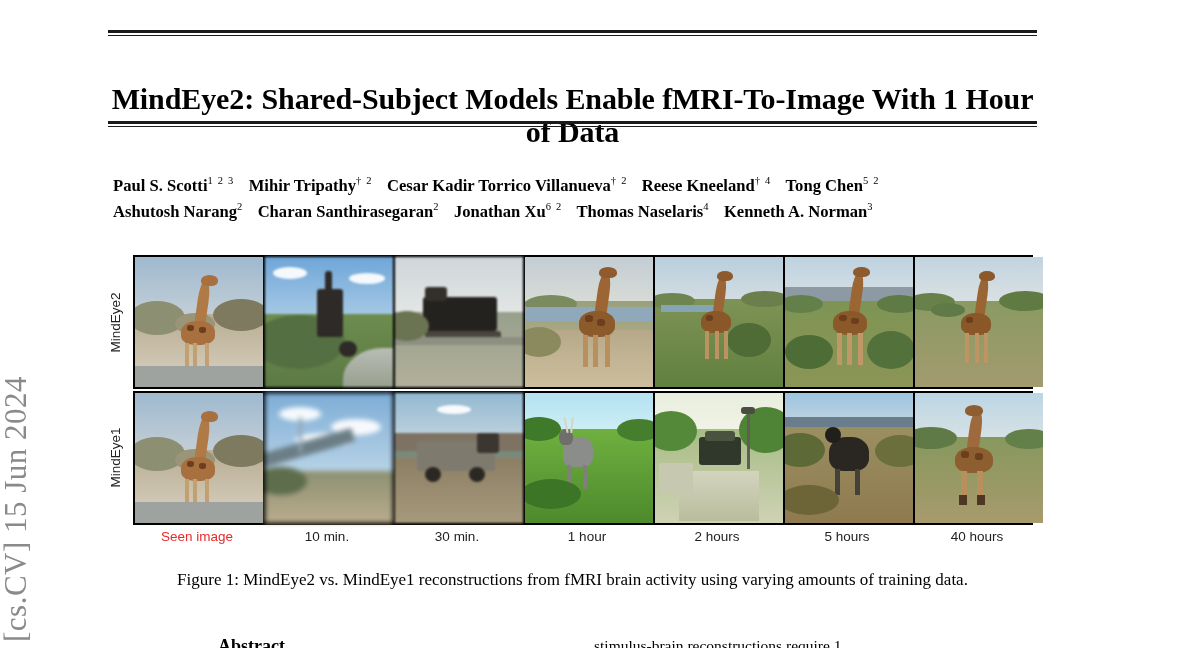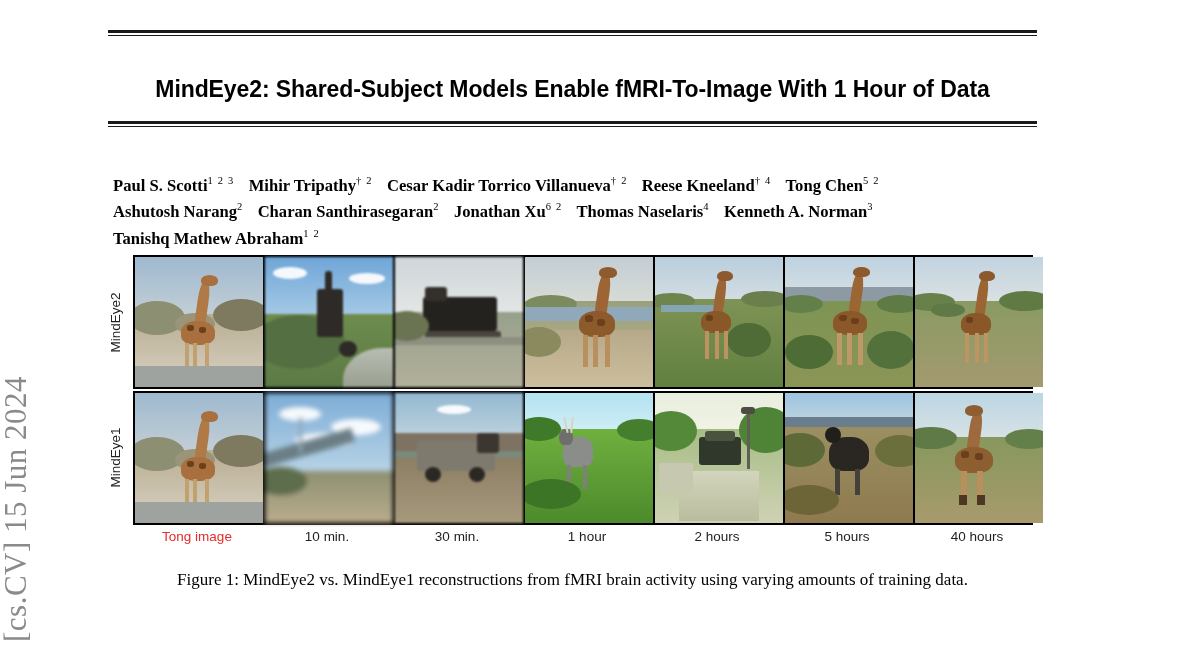"MindEye2: Shared-Subject Models Enable" .title { font-family: Liberation Sans, sans-serif -> Liberation Serif, serif; font-size: 23px -> 30px }
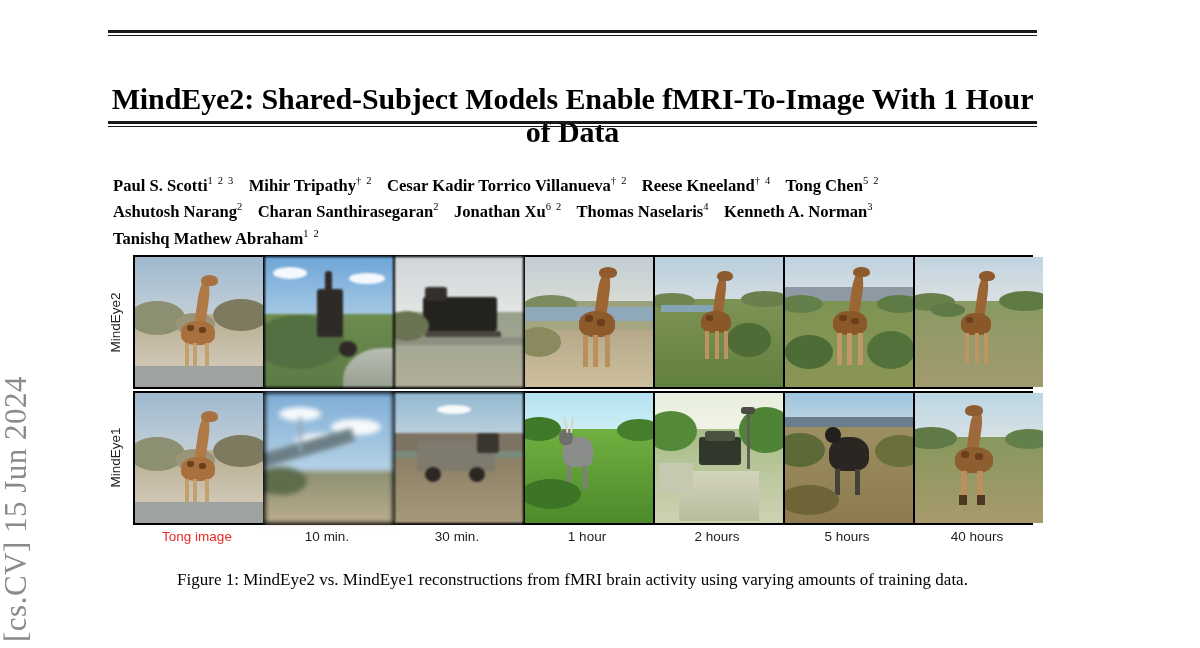"Tanishq Mathew Abraham1 2" div.aline { html: <div> <span><span>Tanishq Mathew Abraham</span><sup>1 2</sup></span> </div> -> none }
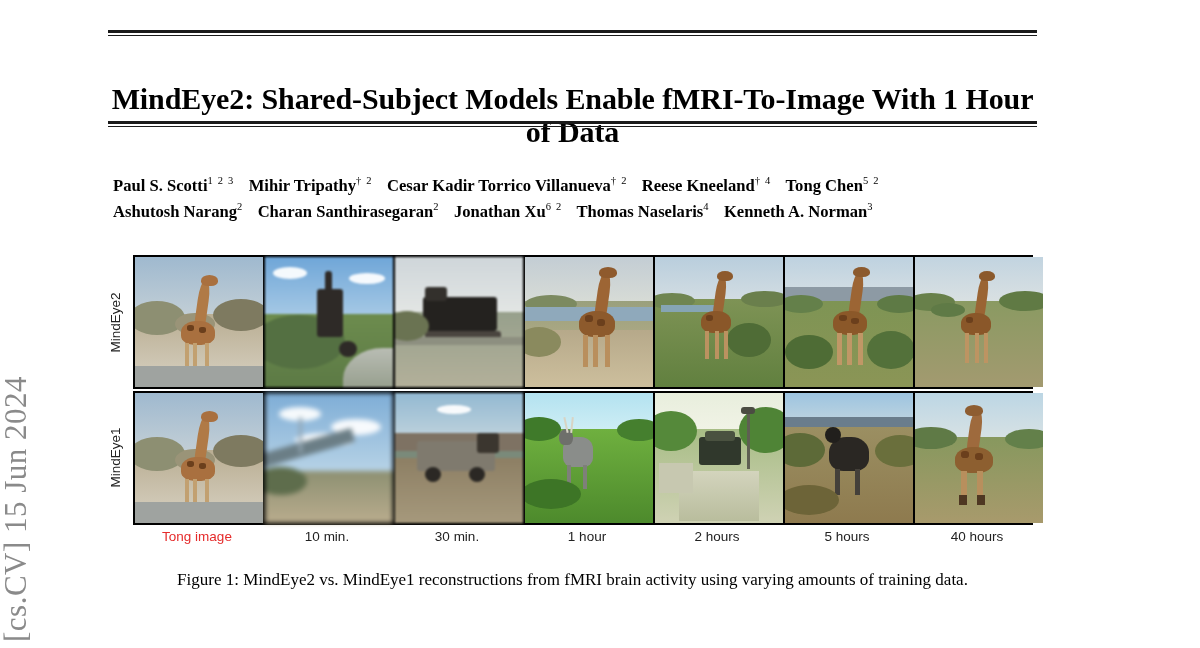"Tong image" div.collabel { text: Tong -> Seen }
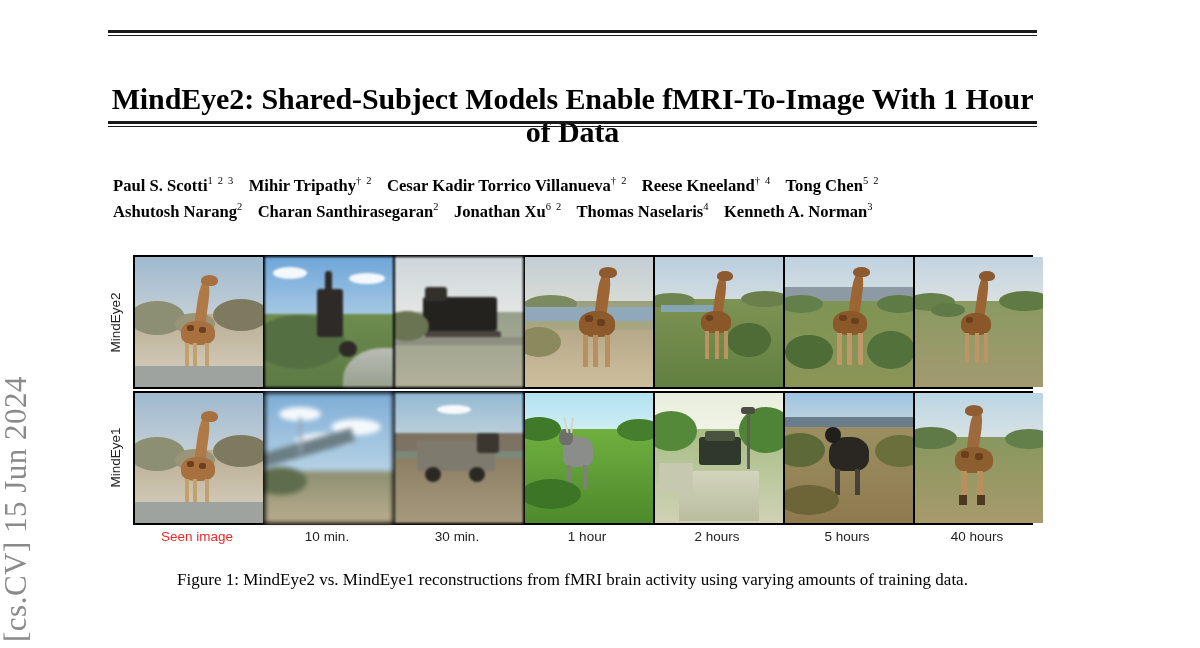"Abstract" div.abstract-peek { html: none -> <div> <div>Abstract</div> <div>stimulus-brain reconstructions require 1</div> </div> }
